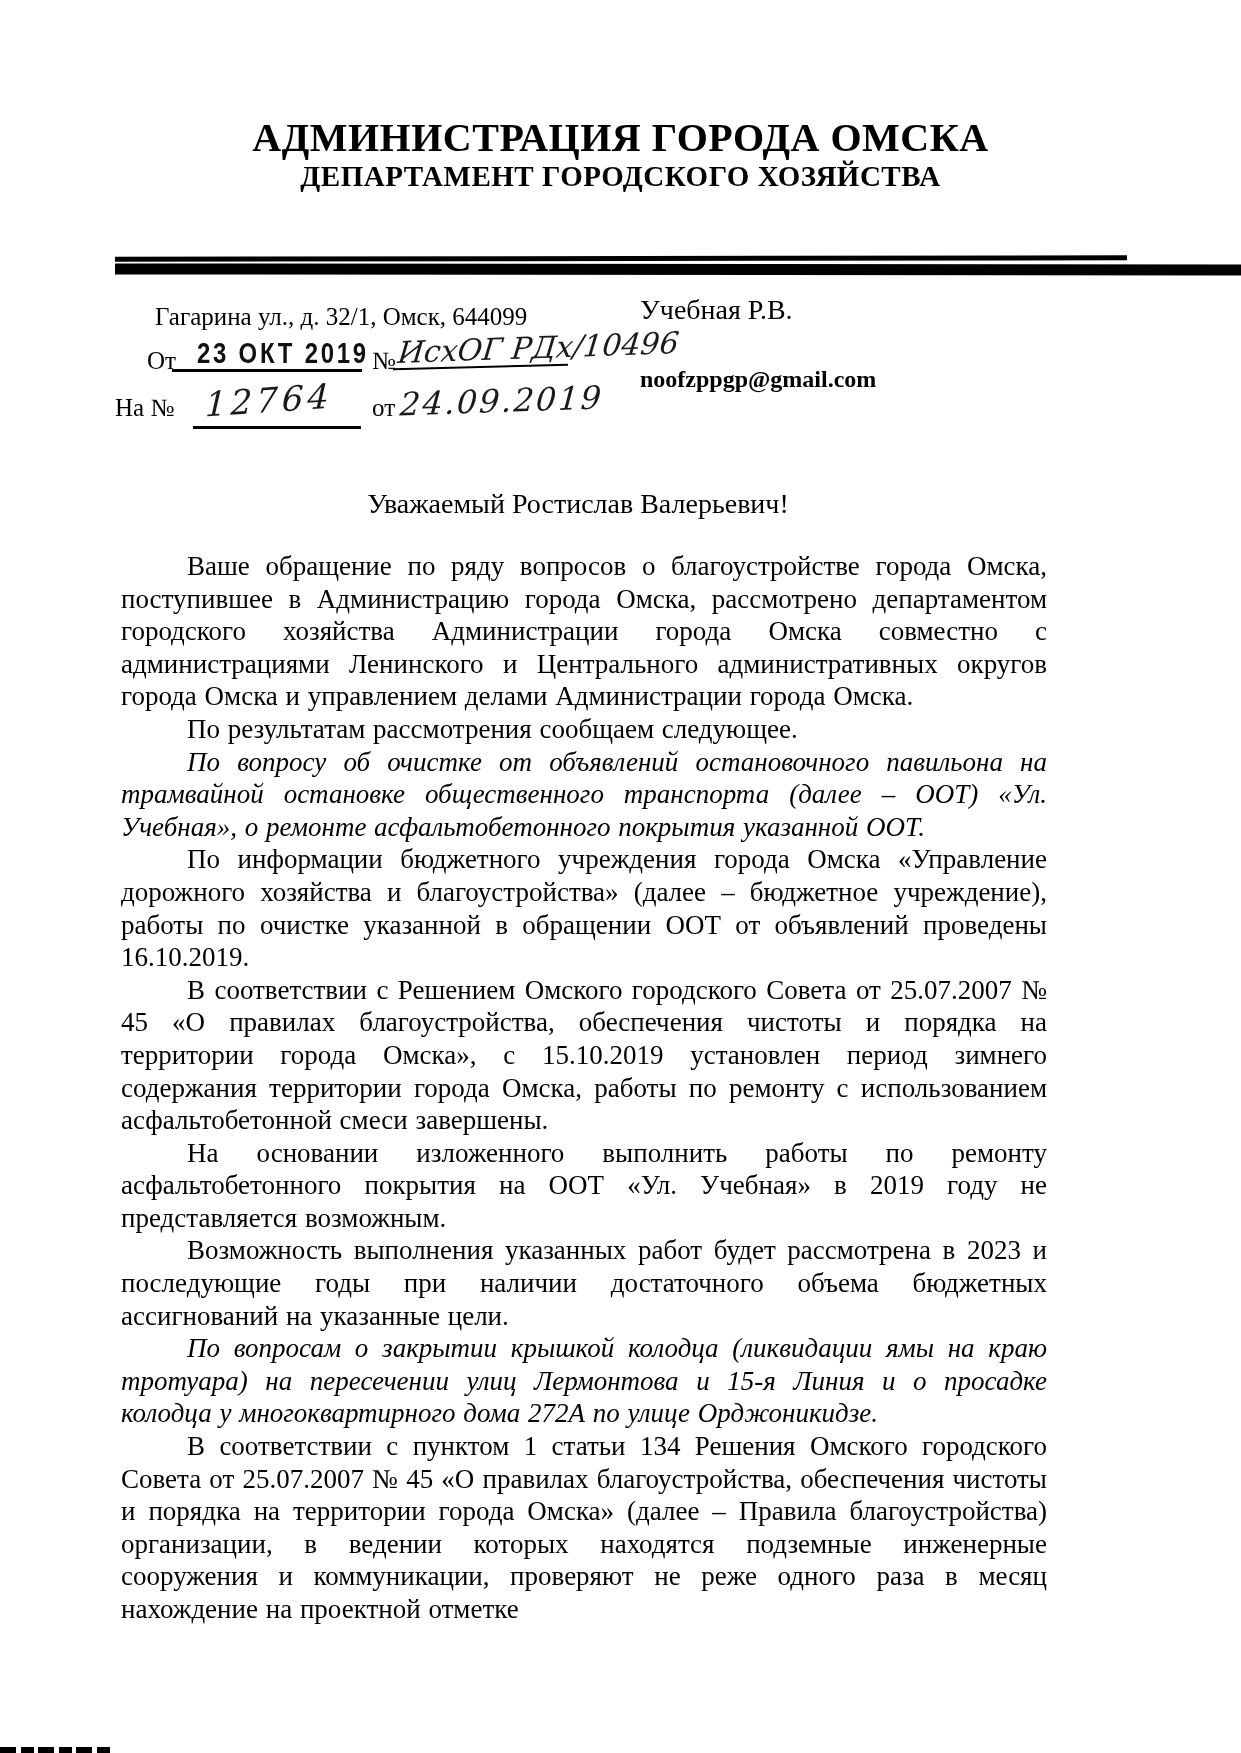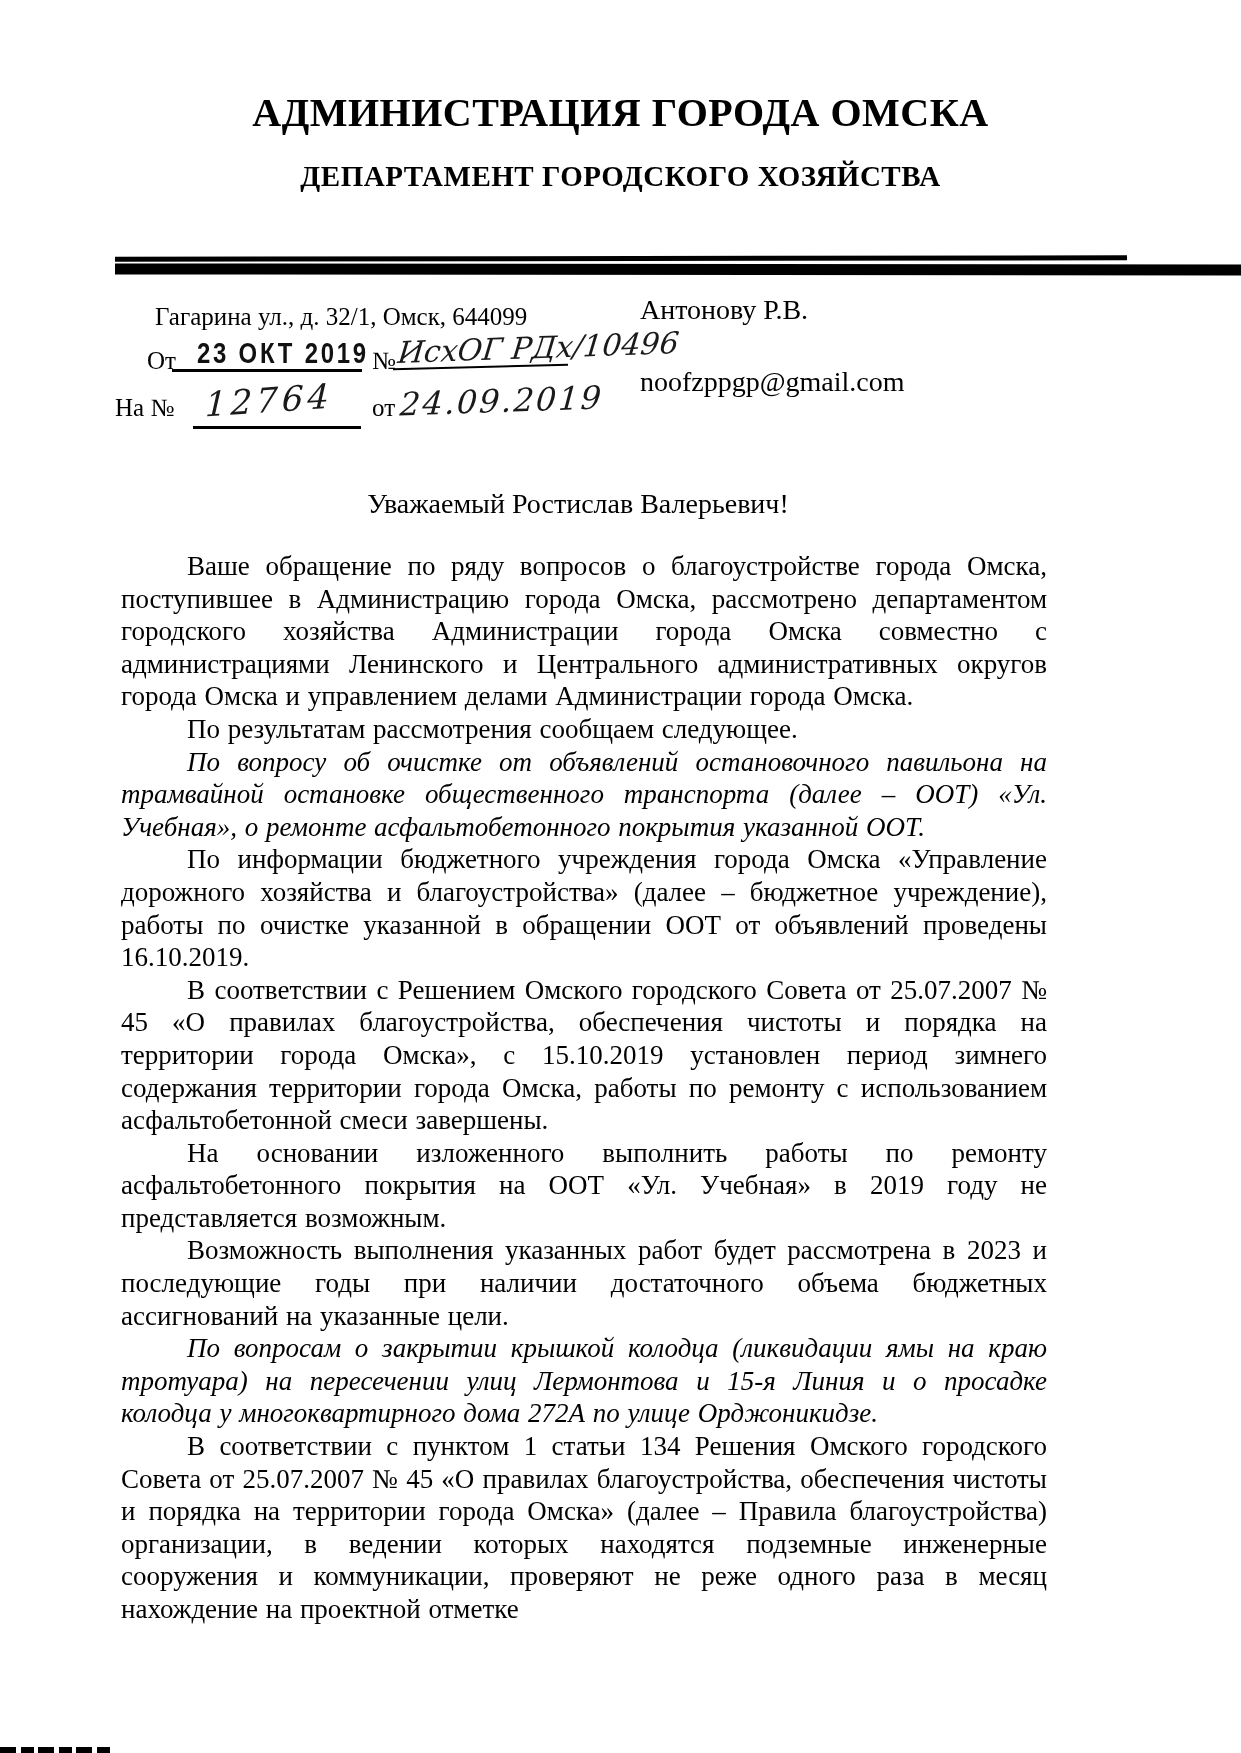"АДМИНИСТРАЦИЯ ГОРОДА ОМСКА" .org-title { top: 89px -> 114px }
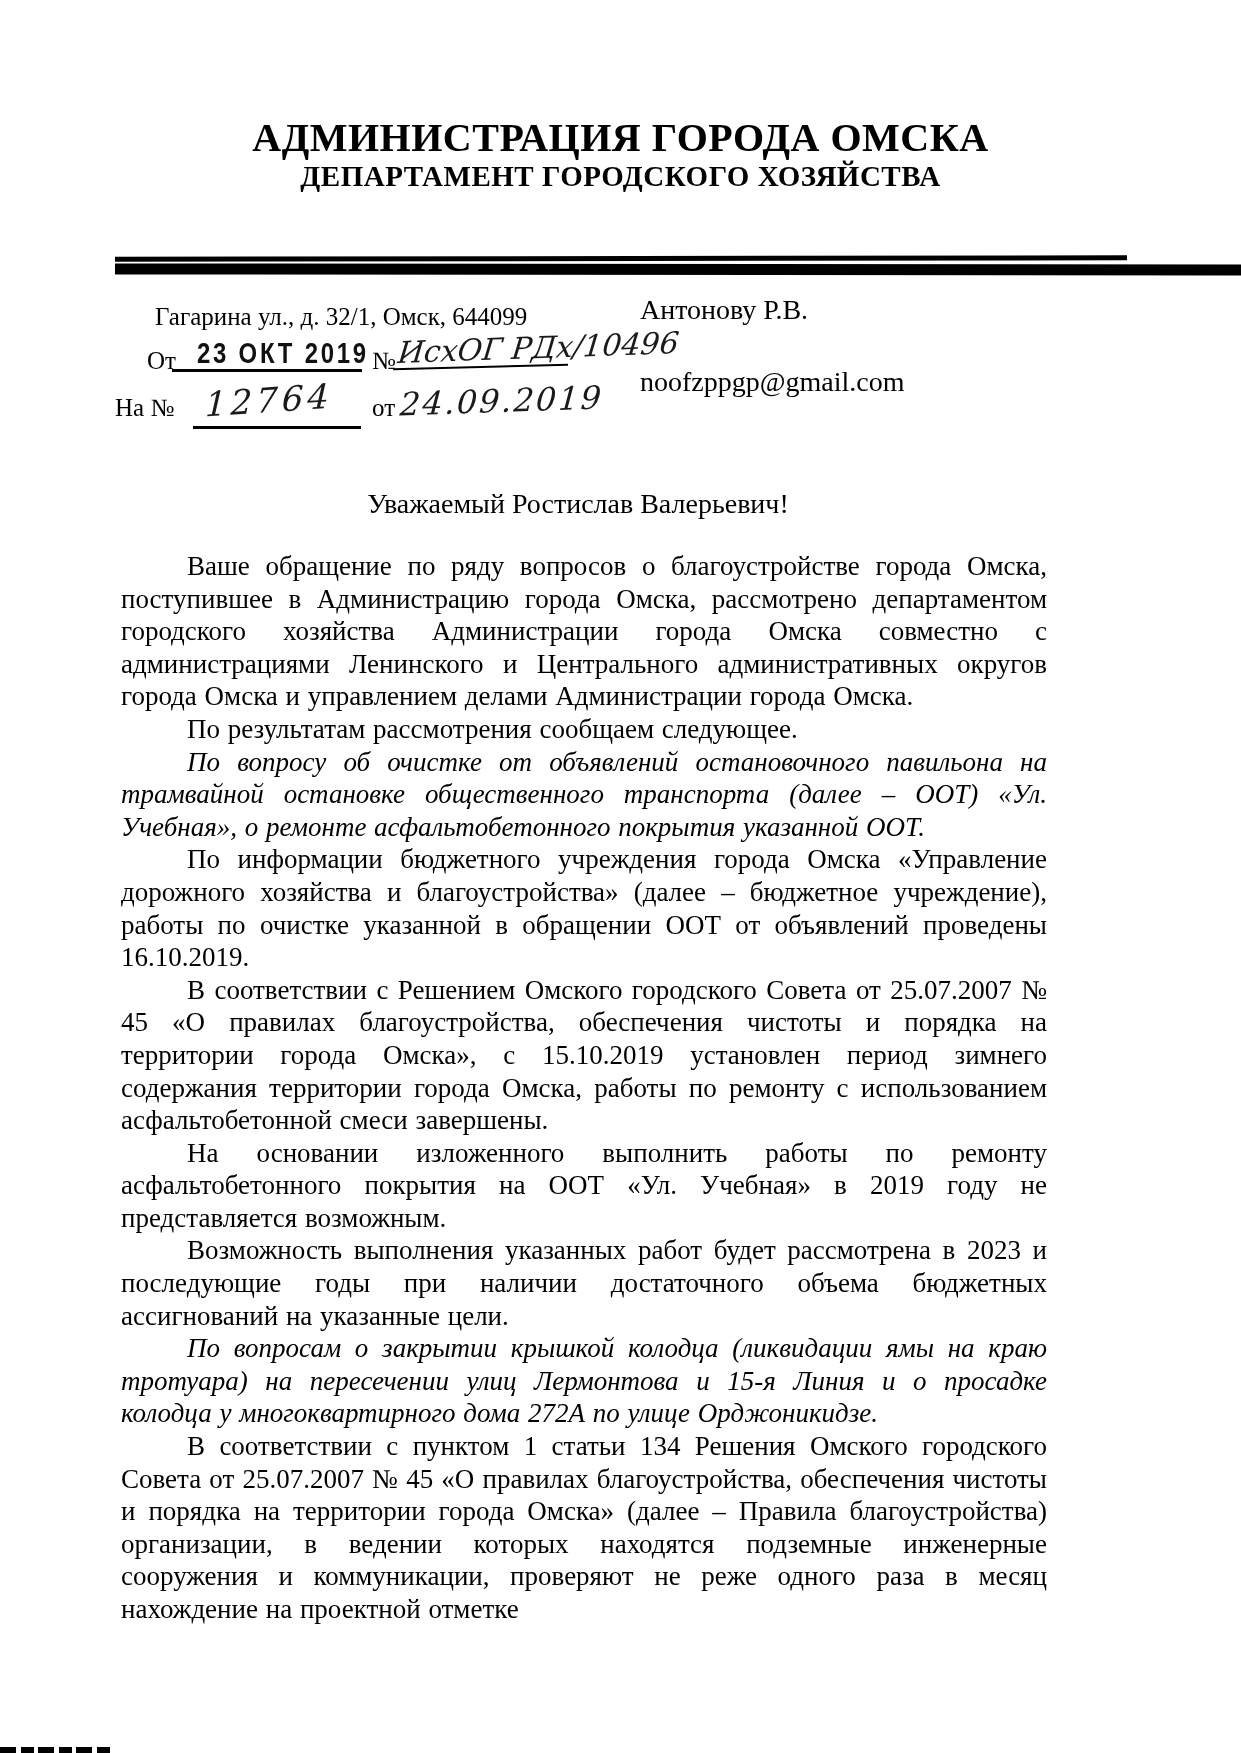"Антонову Р.В." div.recipient { text: Антонову -> Учебная }
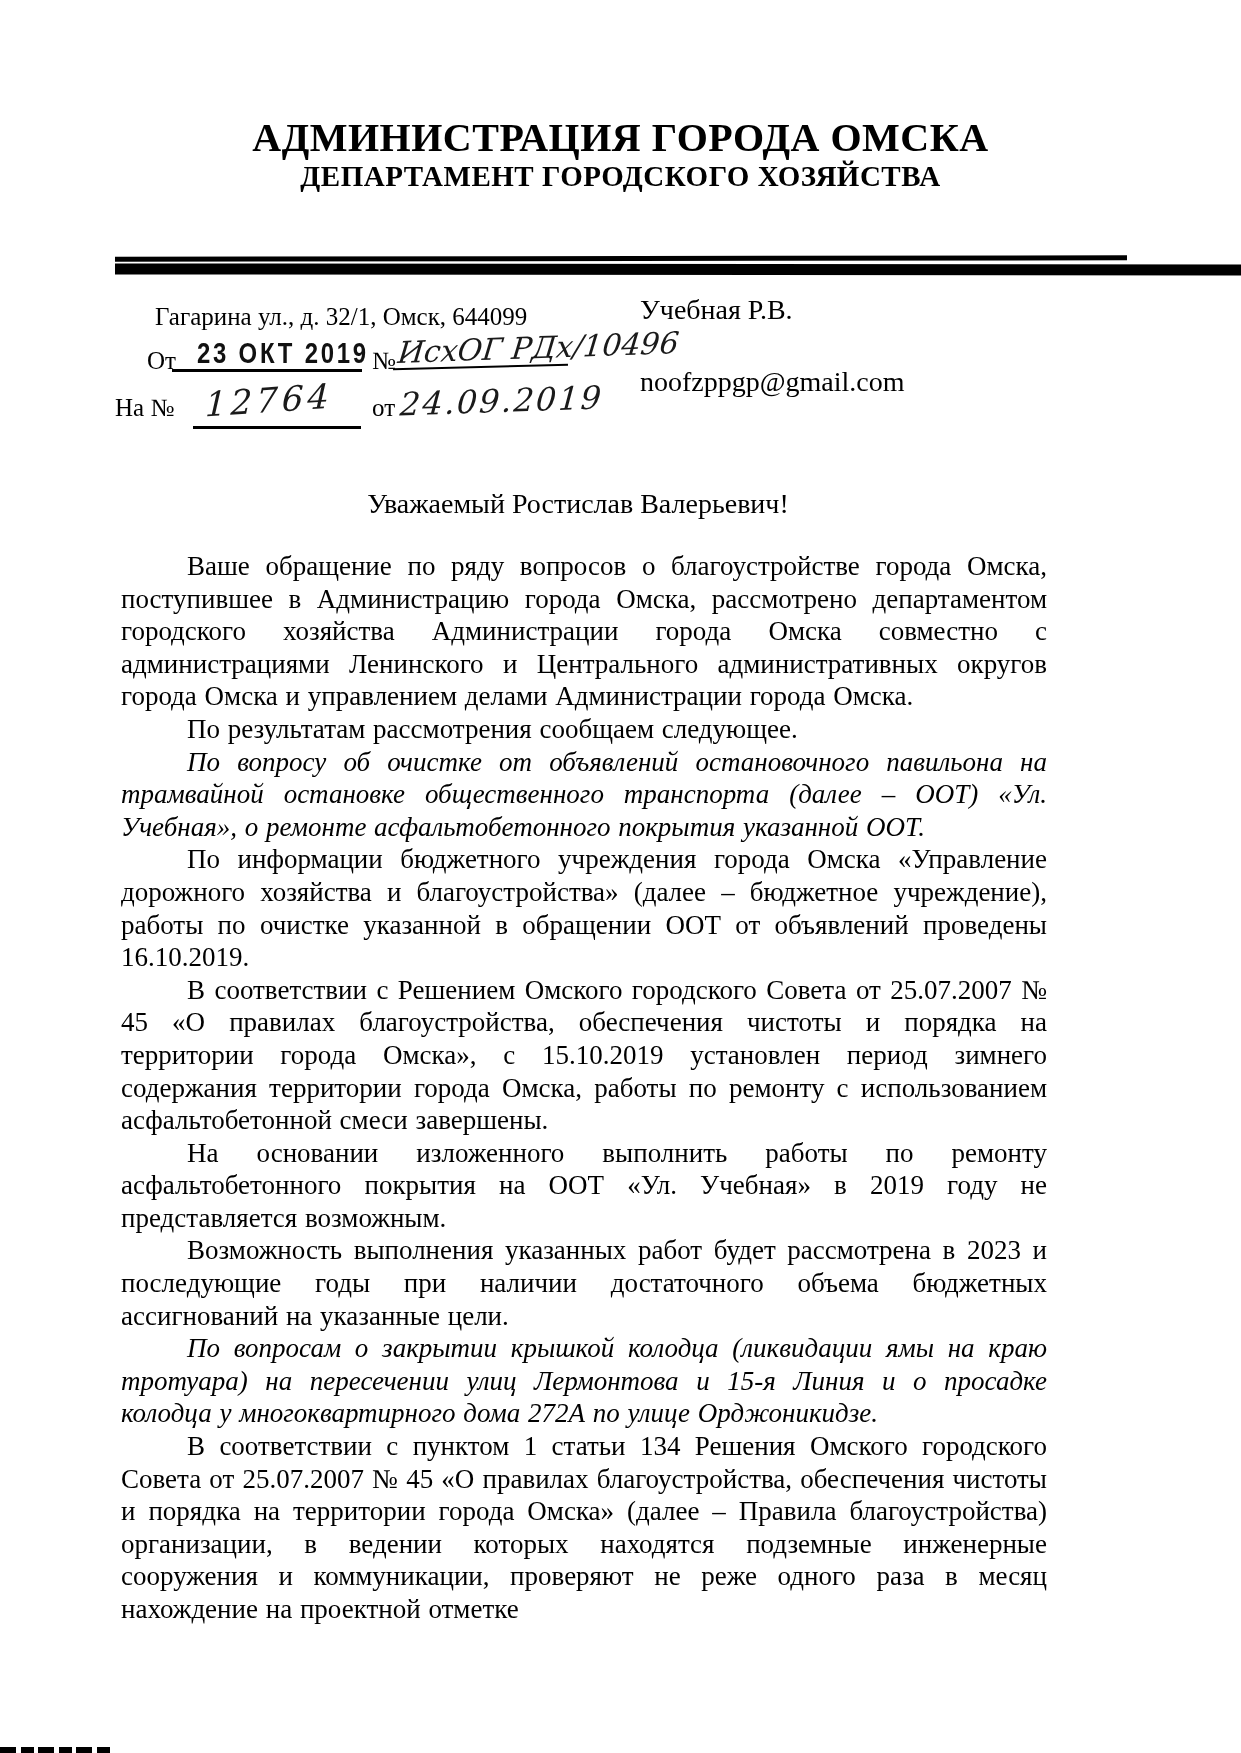"noofzppgp@gmail.com" .email { font-size: 28px -> 24px; font-weight: none -> bold }
